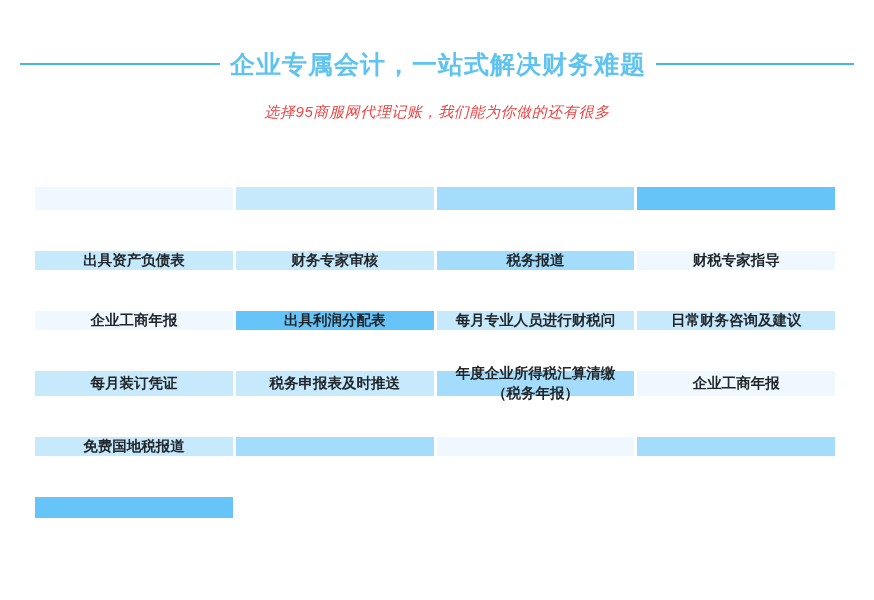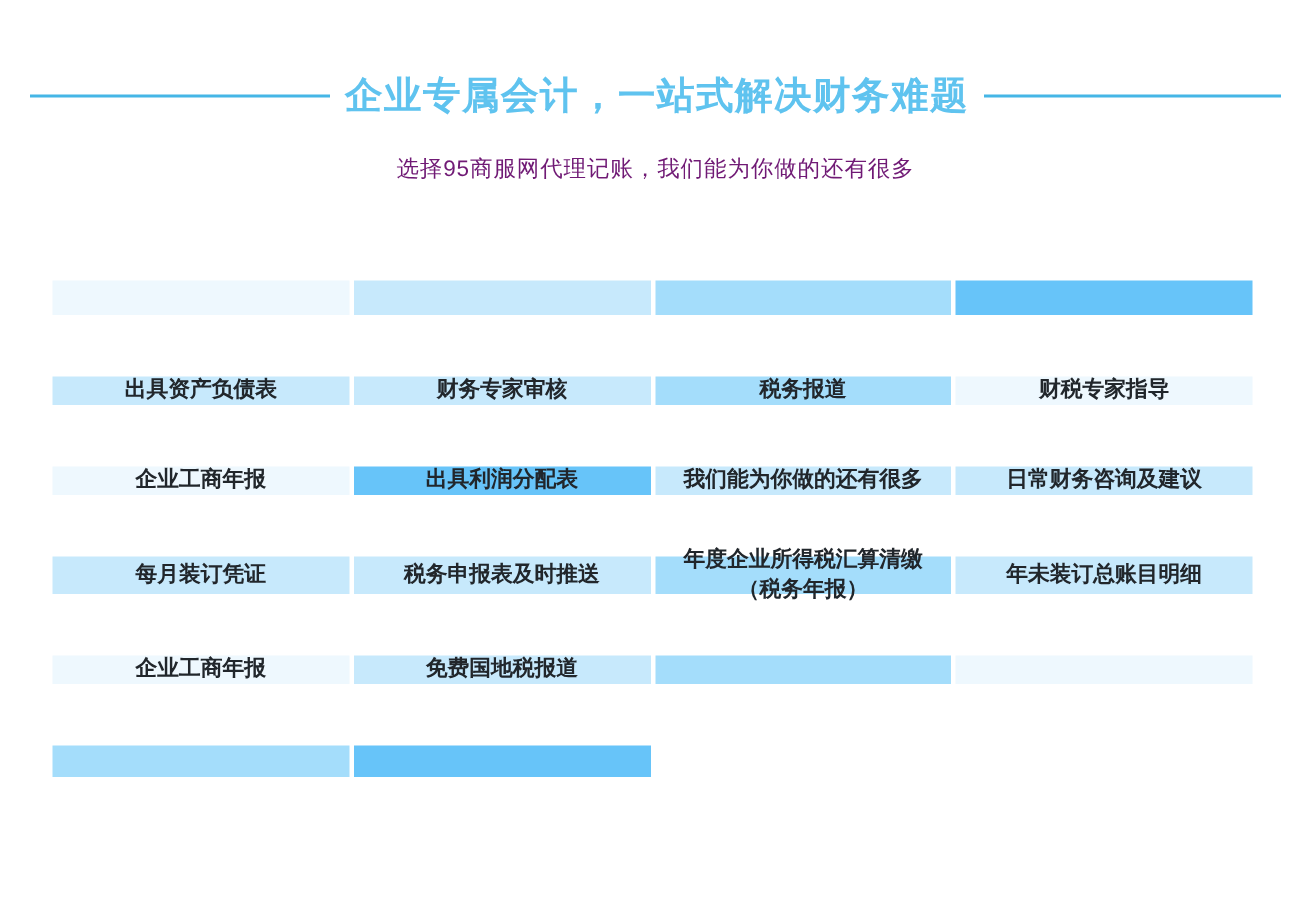"选择95商服网代理记账，我们能为你做的还有很多" .subtitle { color: #701a75 -> #ef4444; font-style: none -> italic }
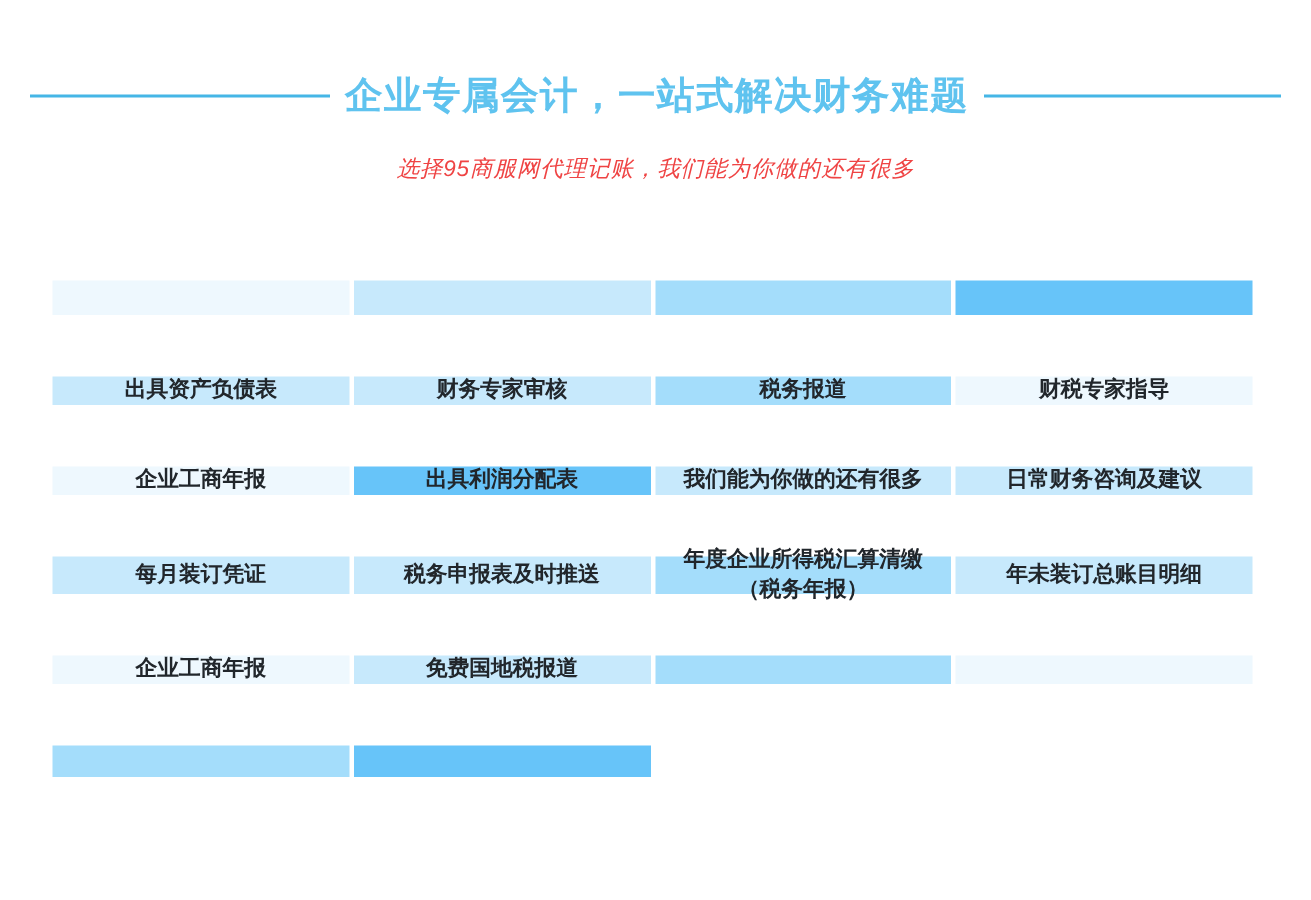"我们能为你做的还有很多" div.cell { text: 我们能为你做的还有很多 -> 每月专业人员进行财税问 }
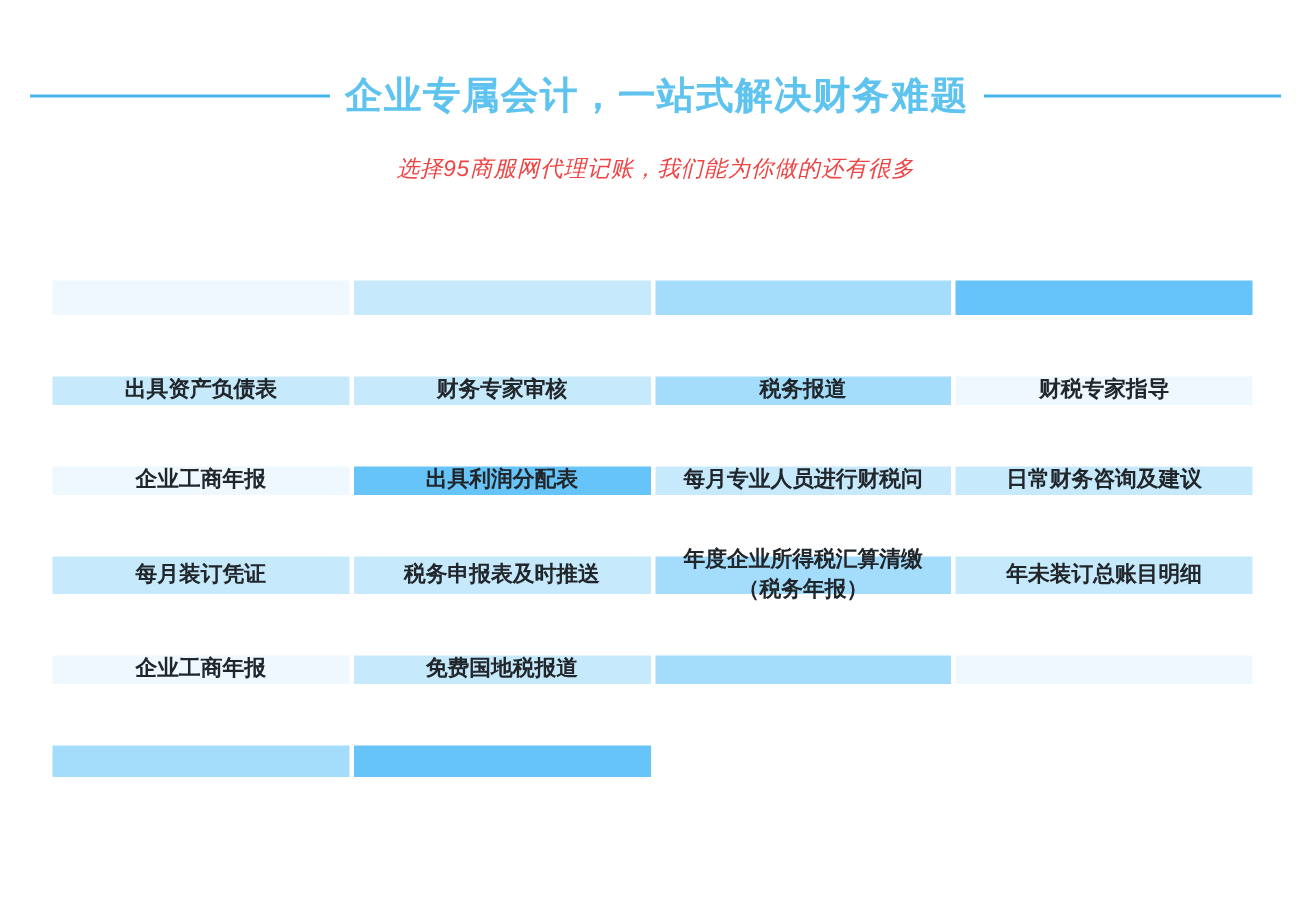"年未装订总账目明细" div.cell { html: <div>年未装订总账目明细</div> -> none }
